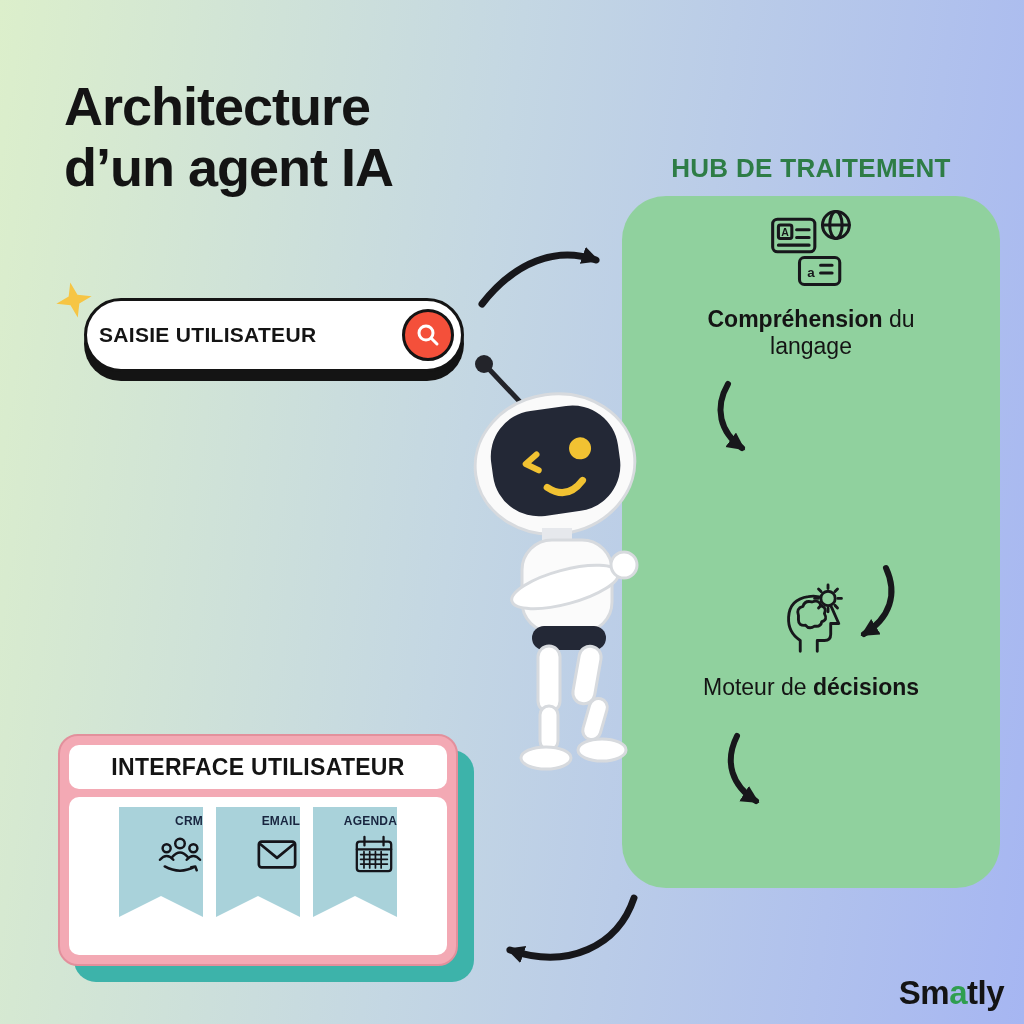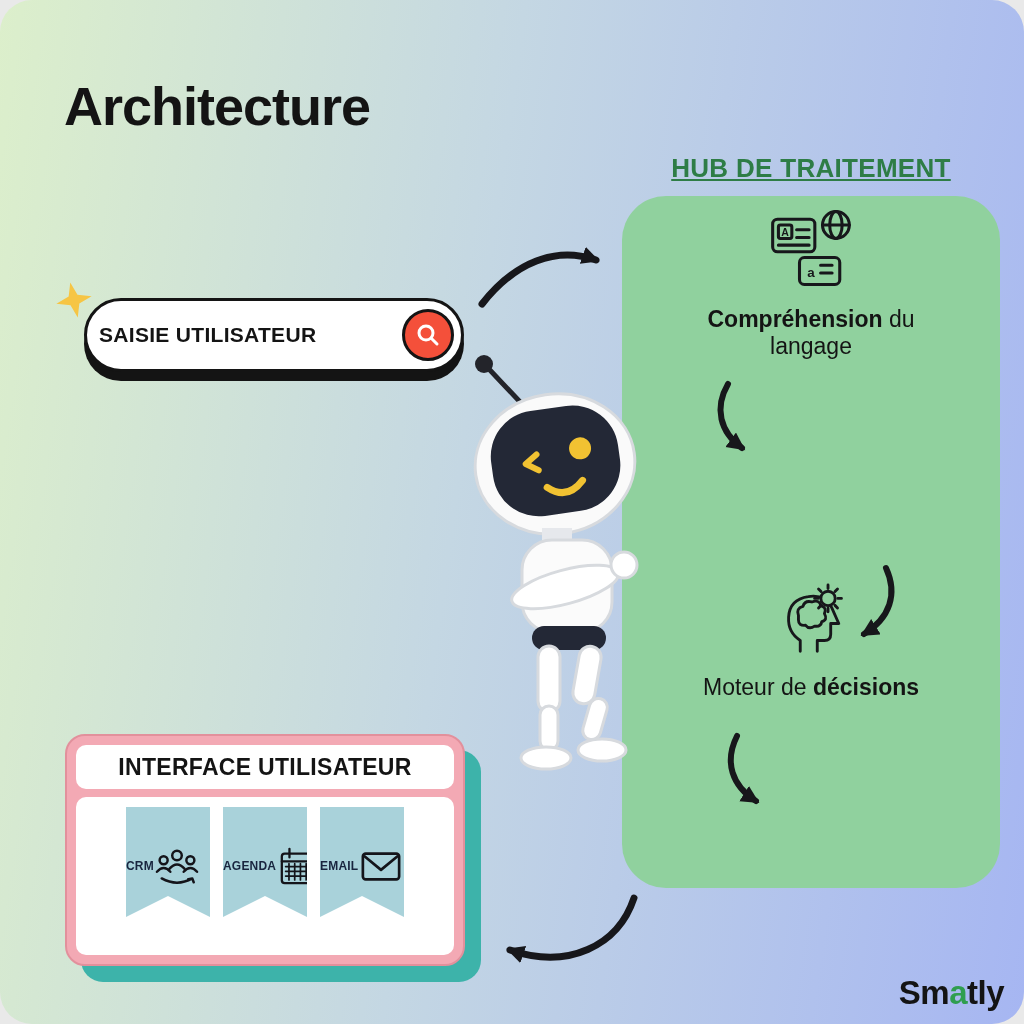"Architecture" .canvas { border-radius: 32px -> none }
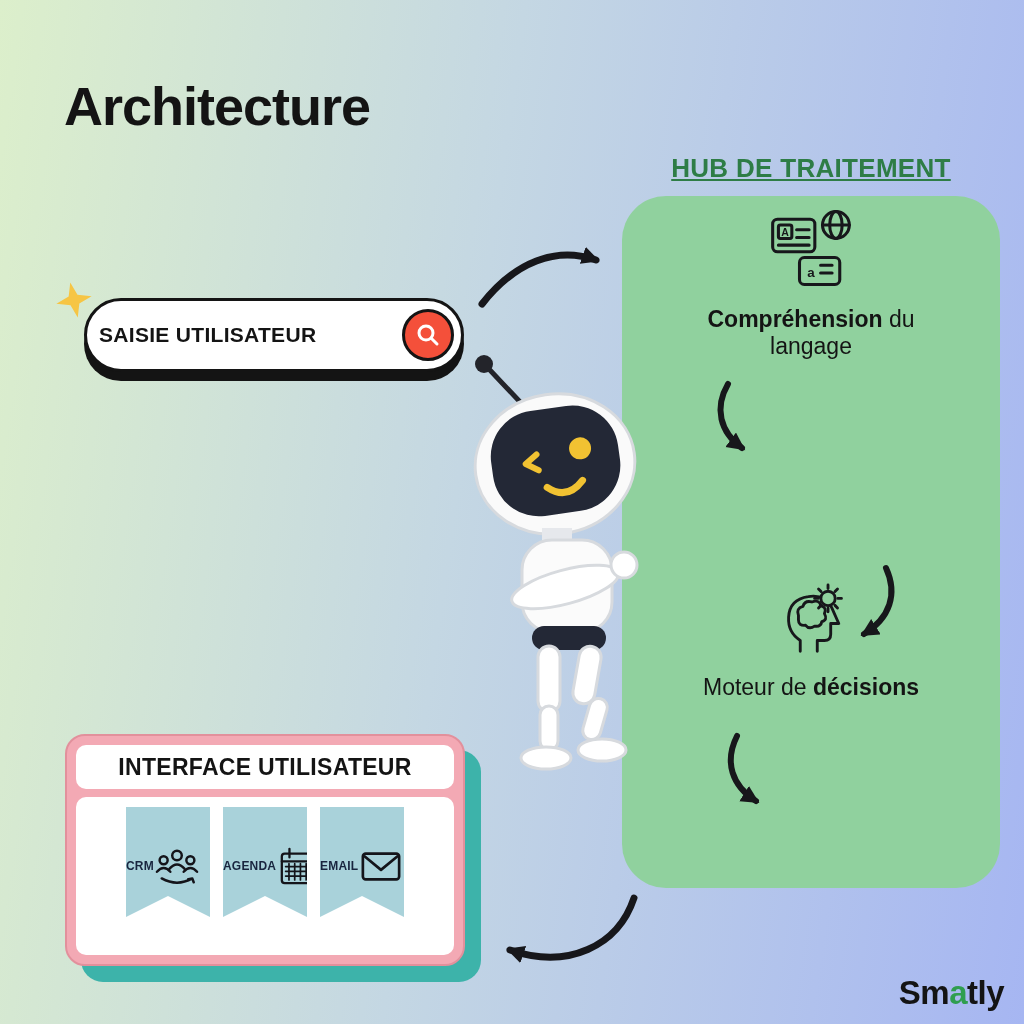"d’un agent IA" div { html: none -> <div>d’un agent IA</div> }
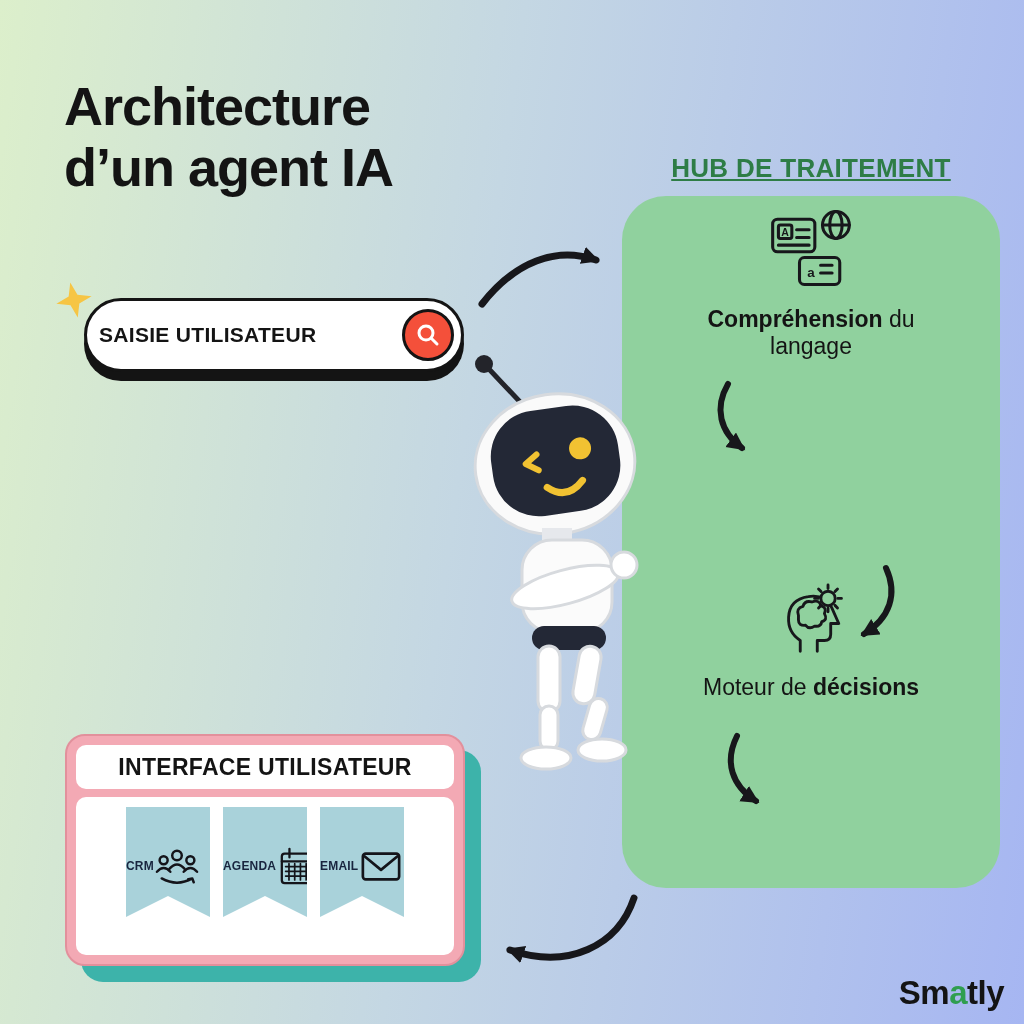"HUB DE TRAITEMENT" .hub-header { text-decoration: underline -> none }
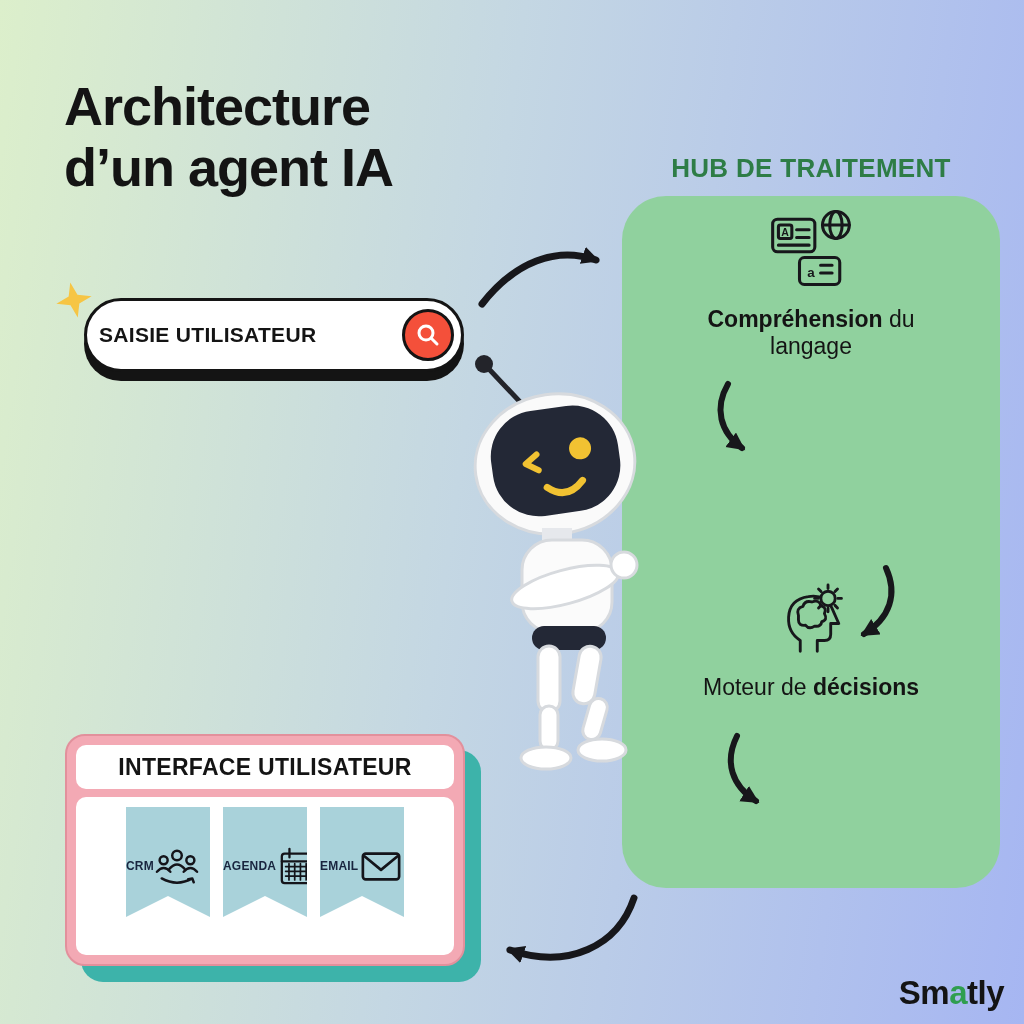"INTERFACE UTILISATEUR" .ui-card { margin-left: 7px -> none }
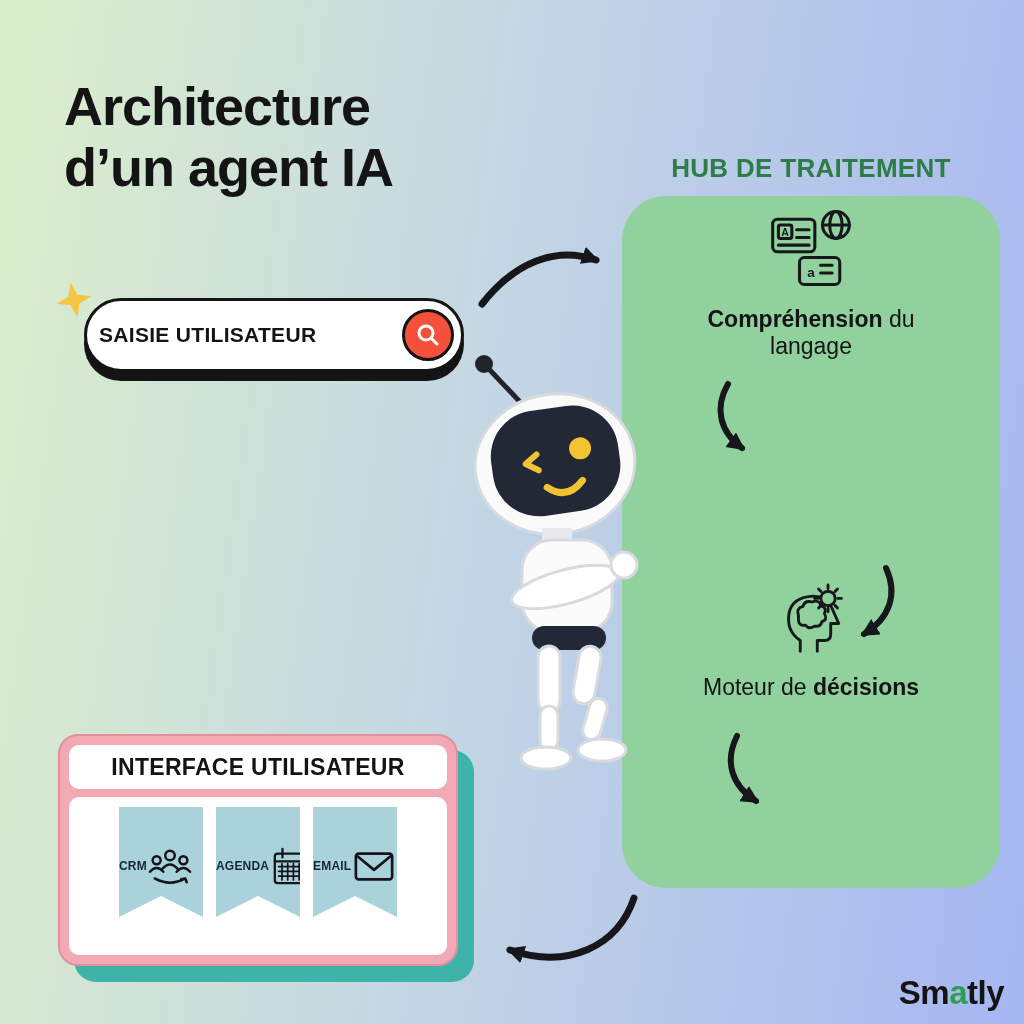"CRM" .ribbon { align-items: center -> flex-end; flex-direction: row -> column }
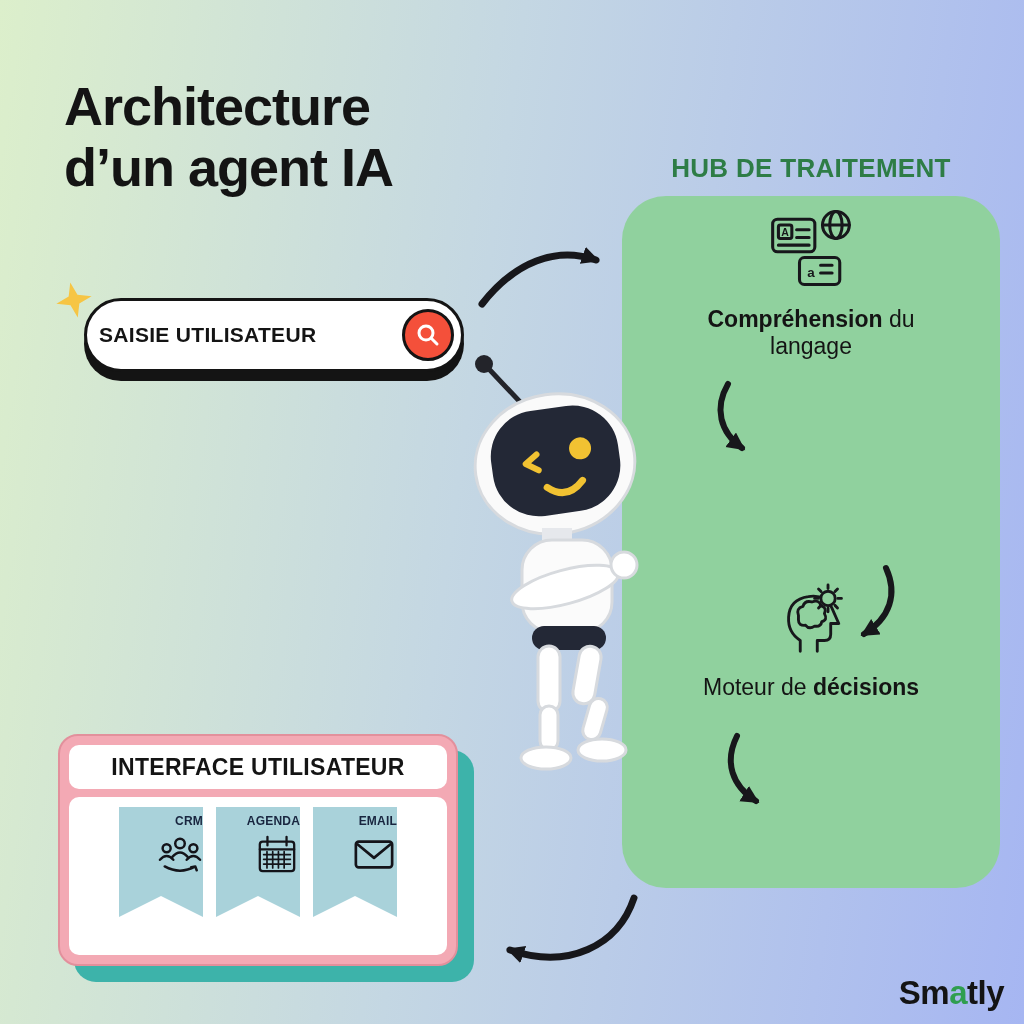"AGENDA" div.ribbon { order: before "EMAIL" -> after "EMAIL" }
